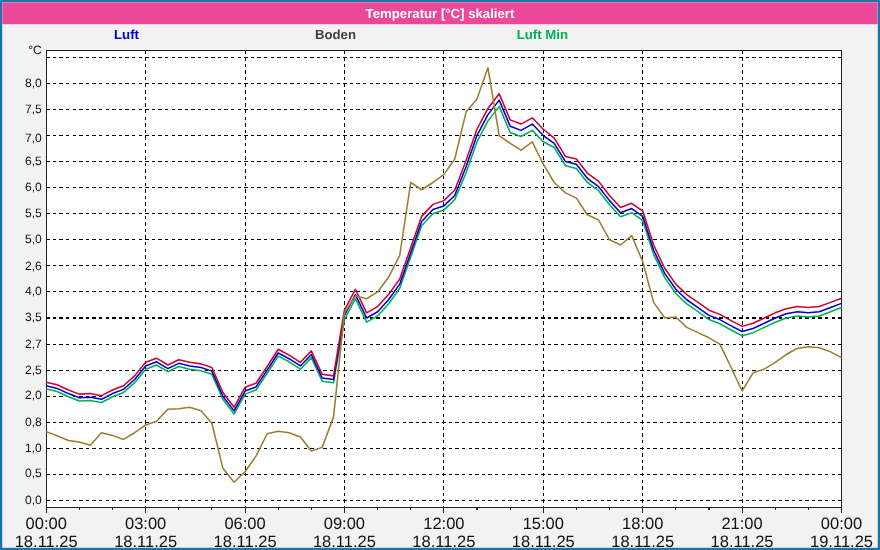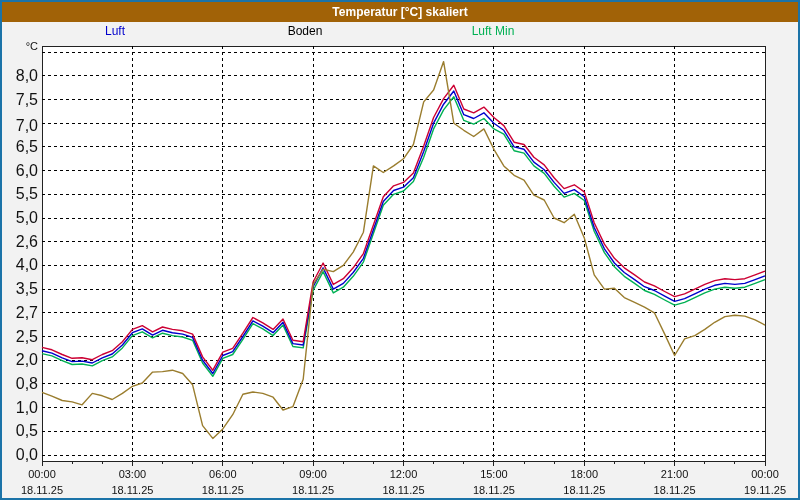"Temperatur [°C] skaliert" div.titlebar { background: #a16207 -> #ec4899 }
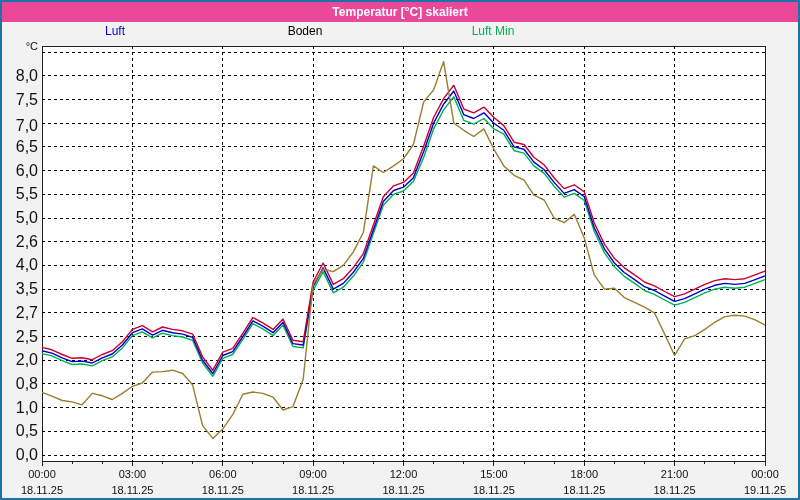"Luft" .legend span { font-weight: normal -> bold }
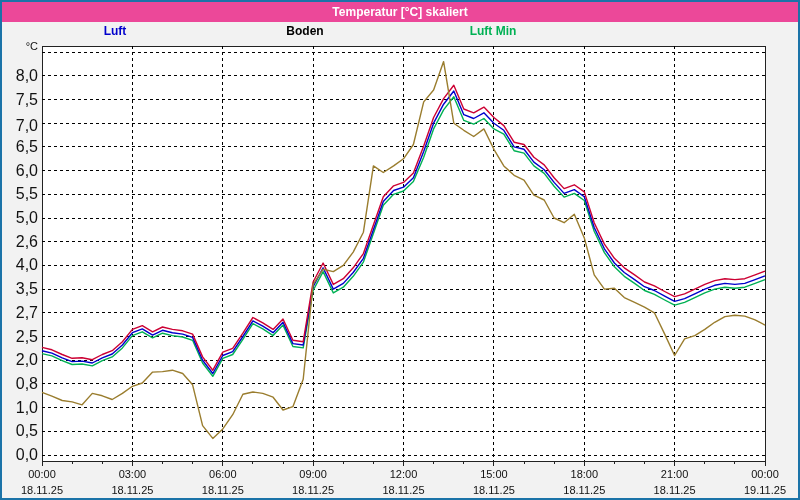"Boden" span { color: #000000 -> #404040 }
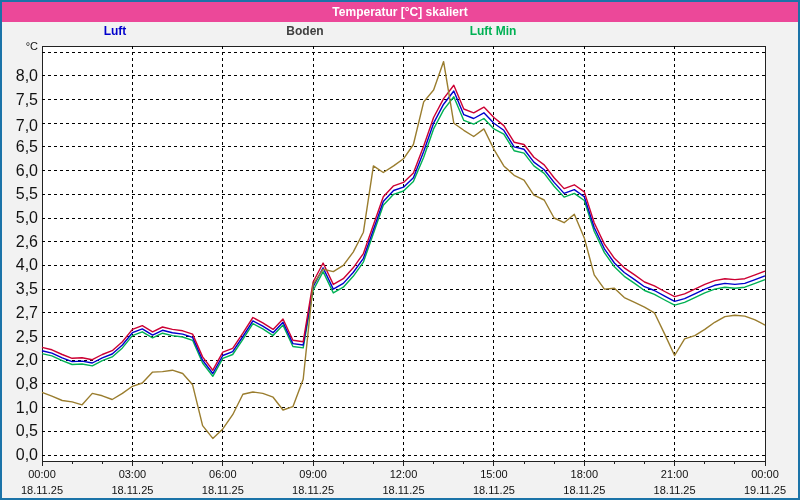"8,0" .ylab { font-size: 16px -> 11px }
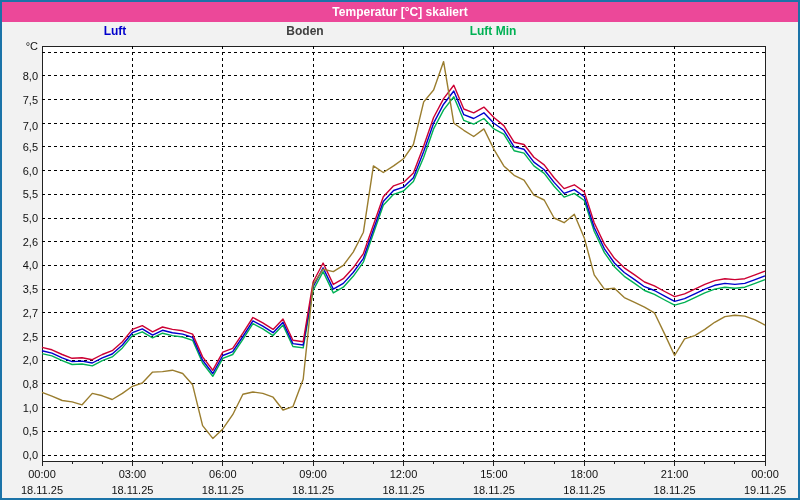"00:00" .xlab { font-size: 11px -> 15px }
